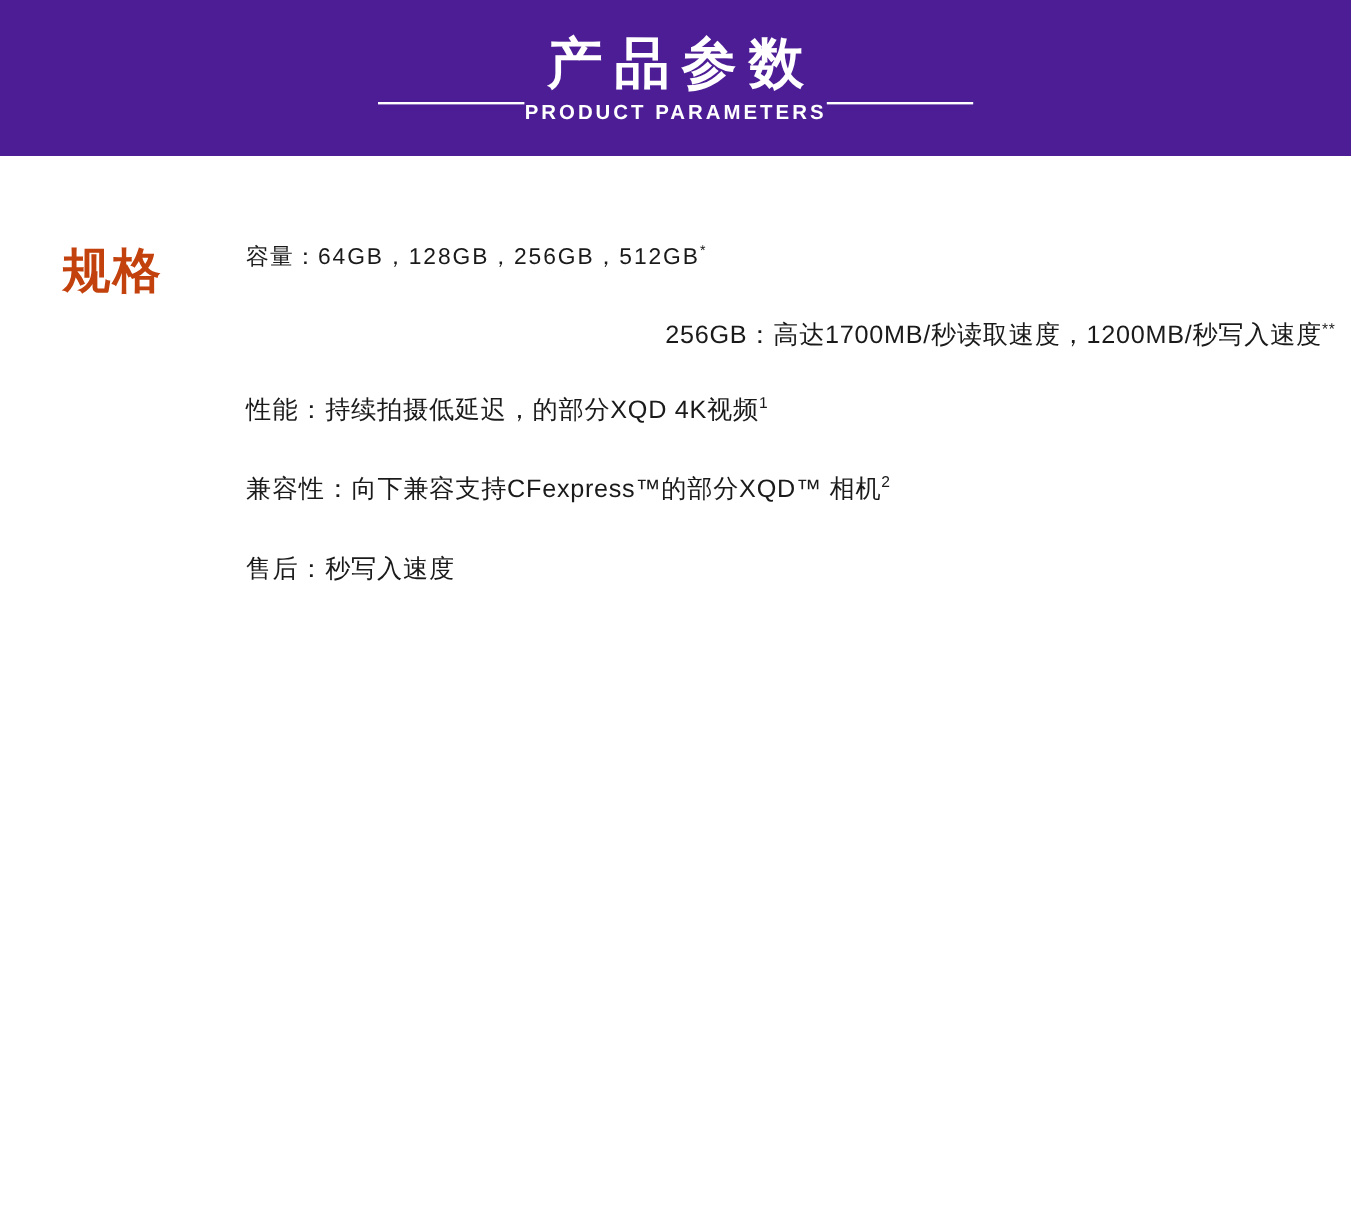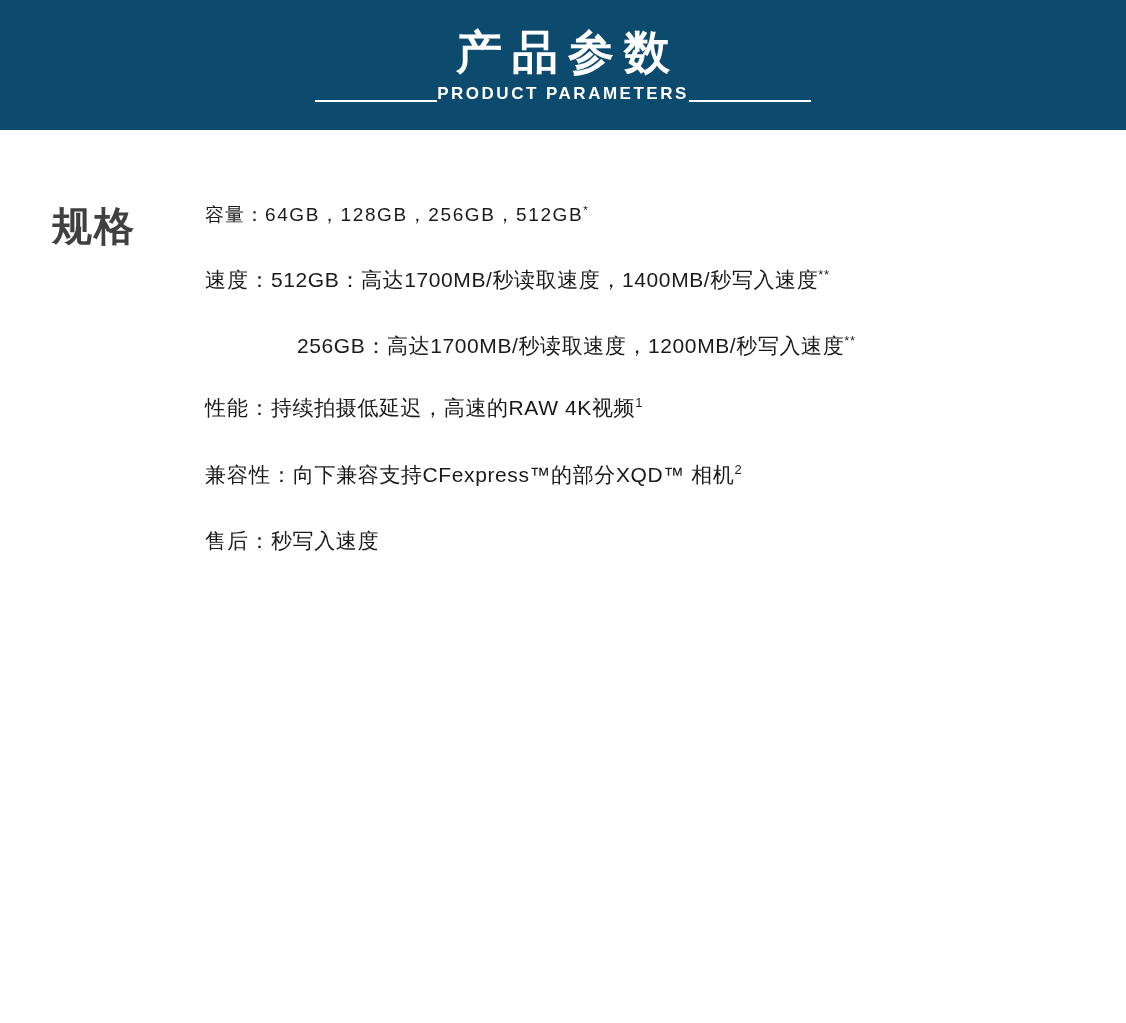"产品参数" .banner { background: #0c4a6e -> #4c1d95 }
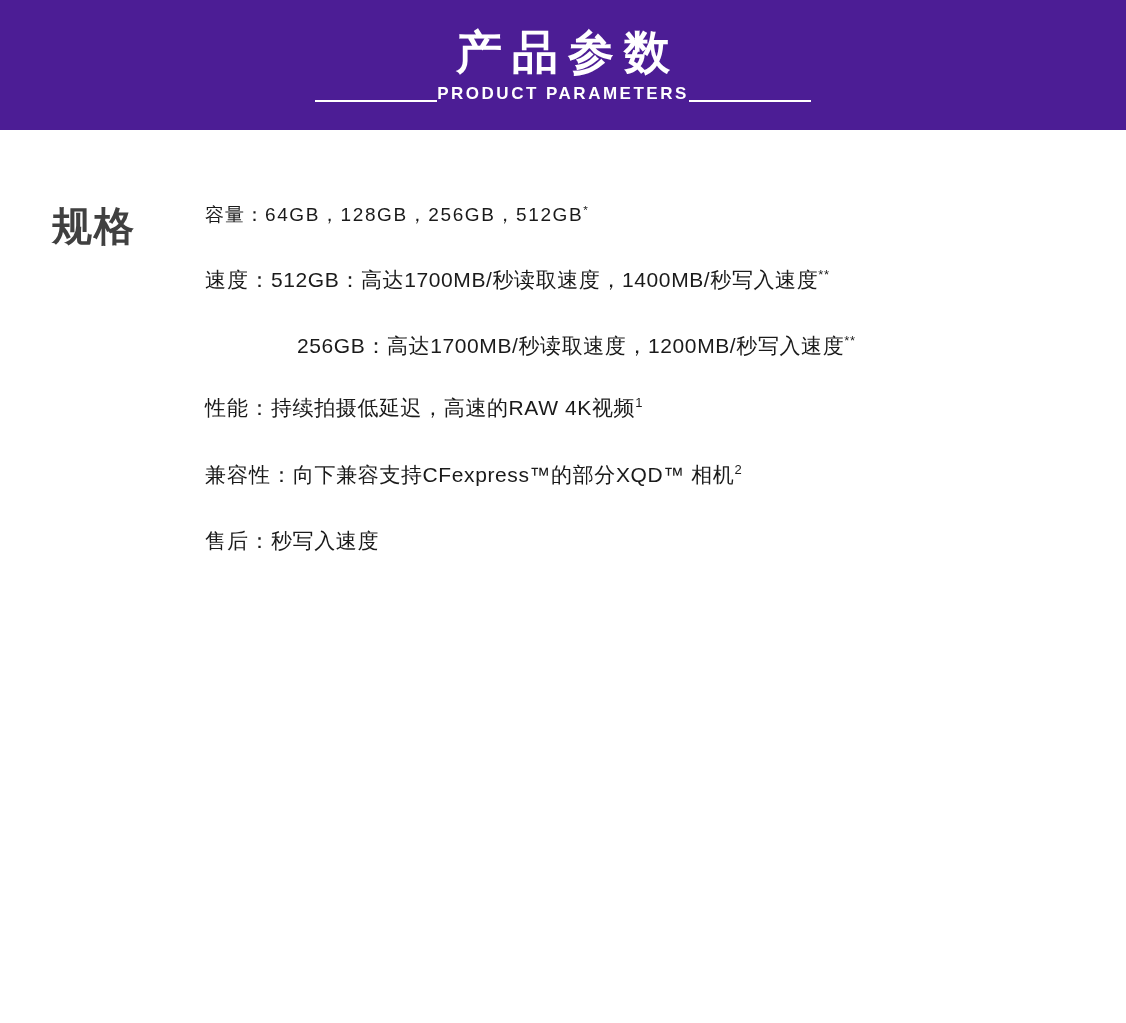"PRODUCT PARAMETERS" .banner-sub-row { align-items: flex-end -> flex-start }
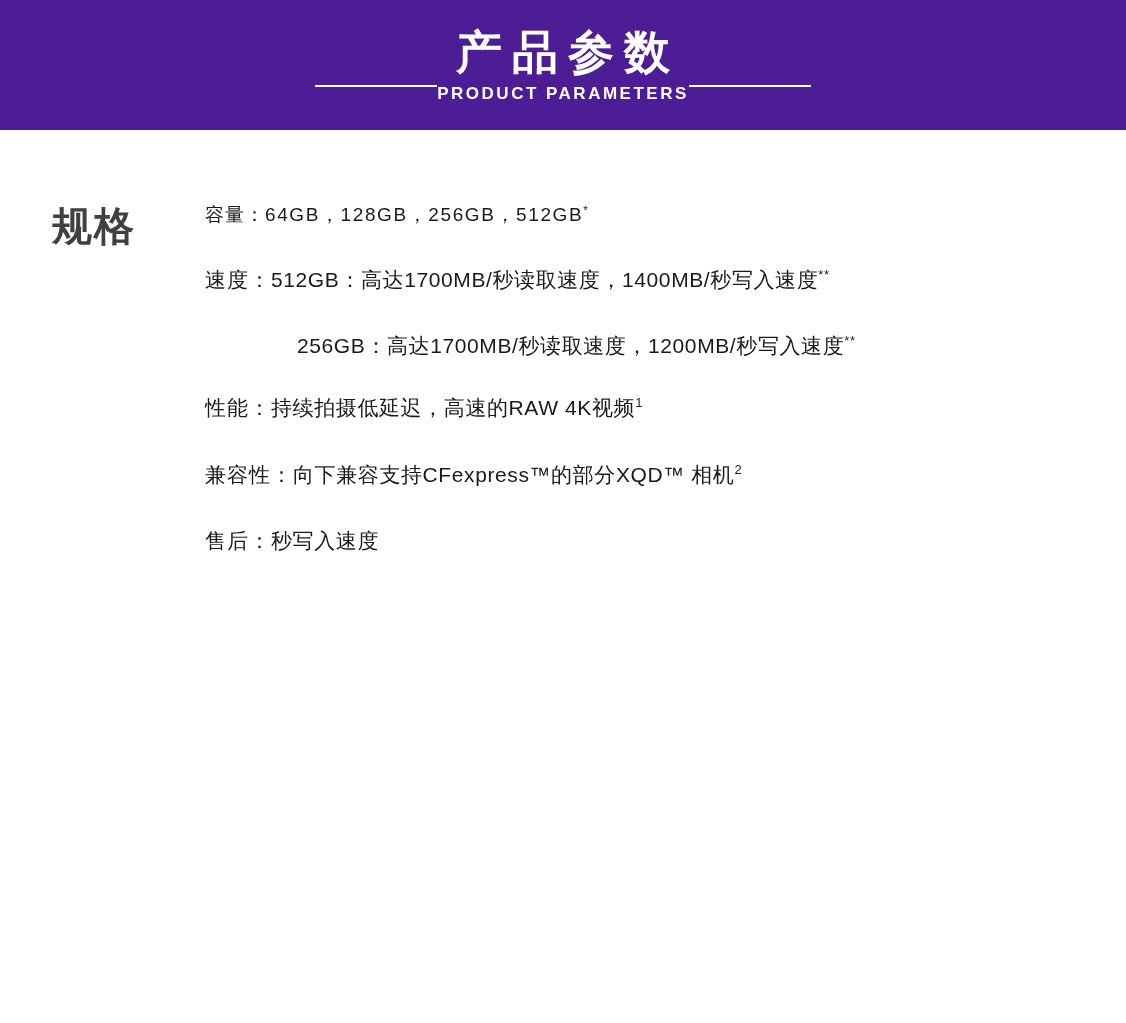"规格" .spec-heading { color: #404040 -> #c2410c }
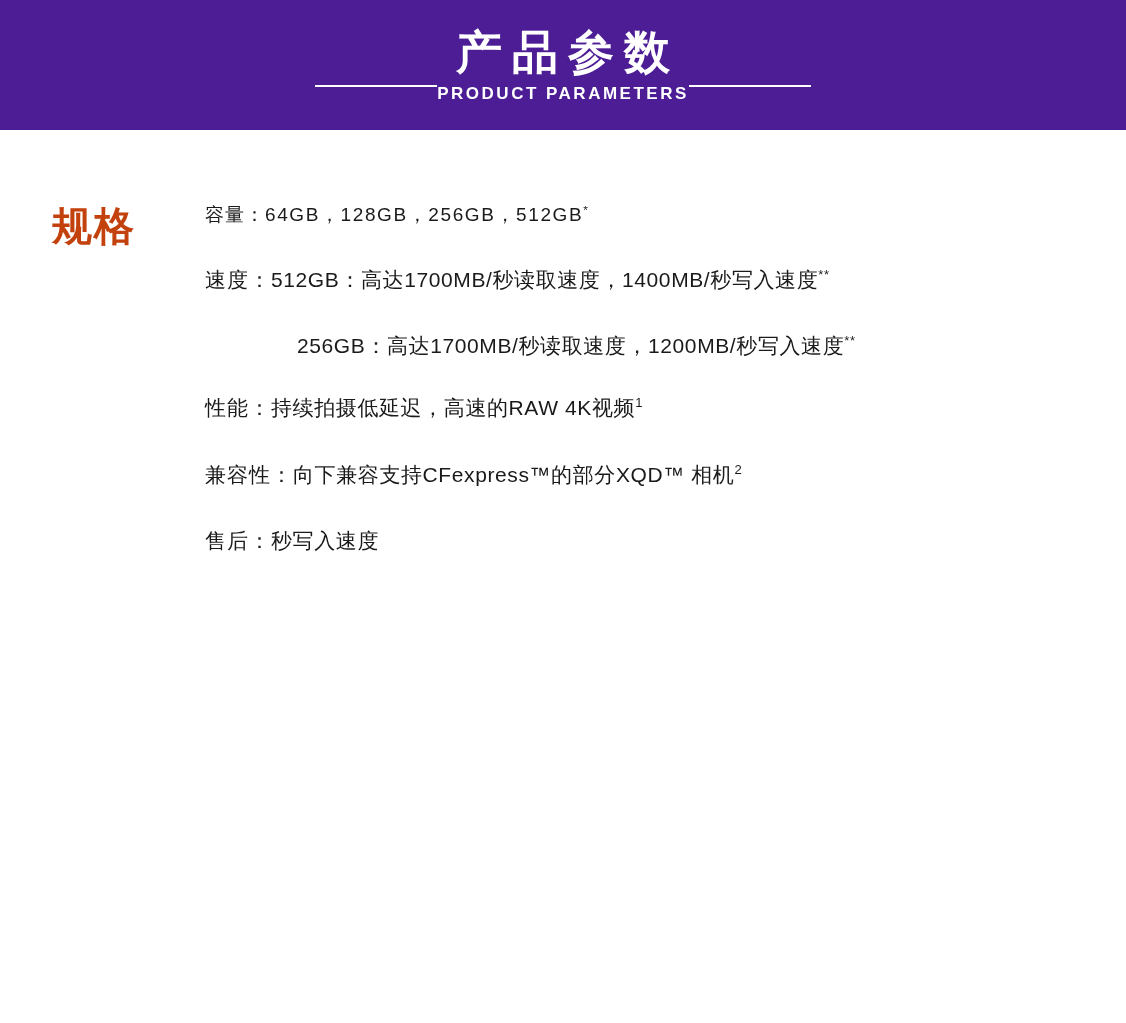"速度：512GB：高达1700MB/秒读取速度，1400MB/秒写入速度**" li.spec-row { html: <li><span>速度：</span><span>512GB：高达1700MB/秒读取速度，1400MB/秒写入速度</span><sup>**</sup></li> -> none }
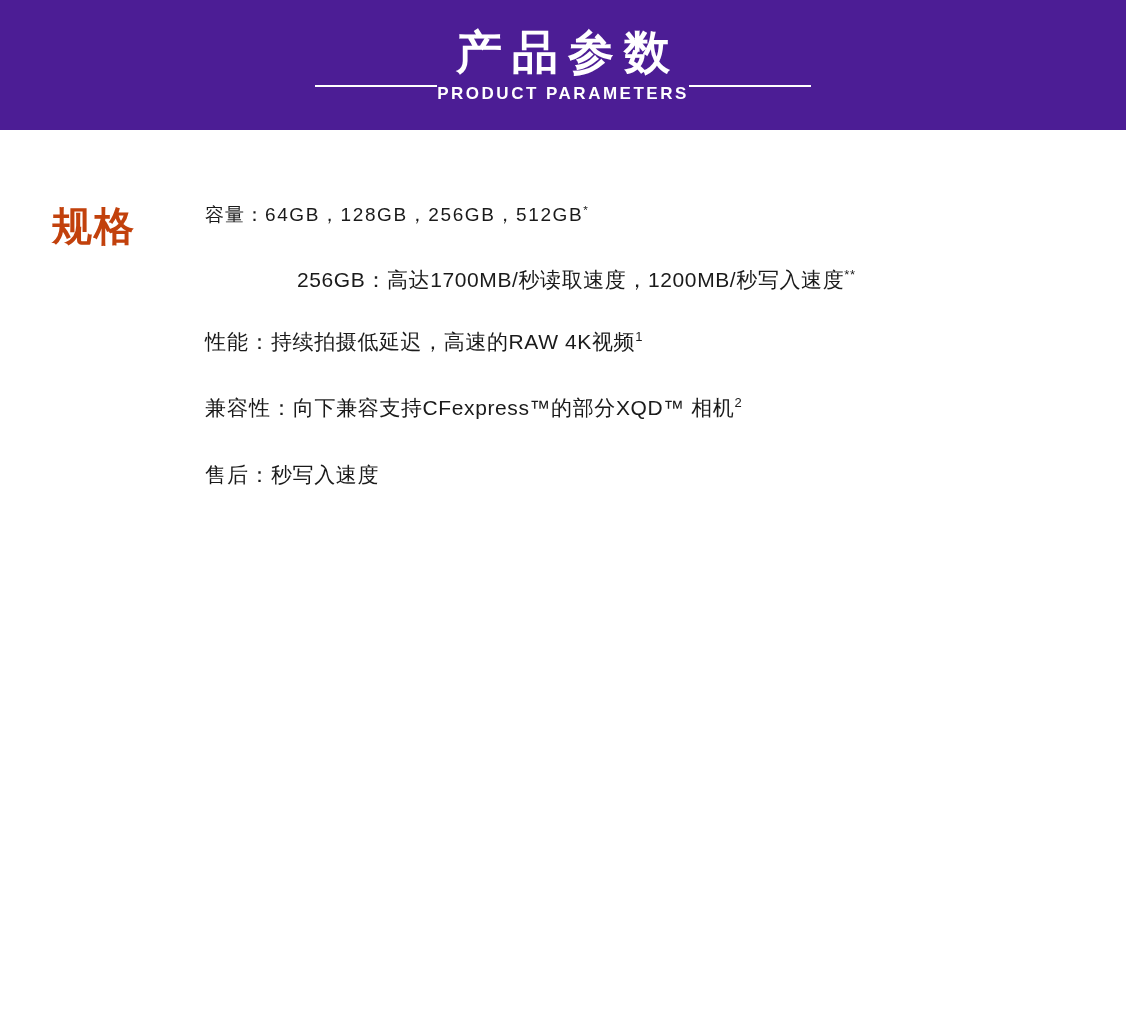"256GB：高达1700MB/秒读取速度，1200MB/秒写入速度**" .spec-row.indented { text-align: none -> right }
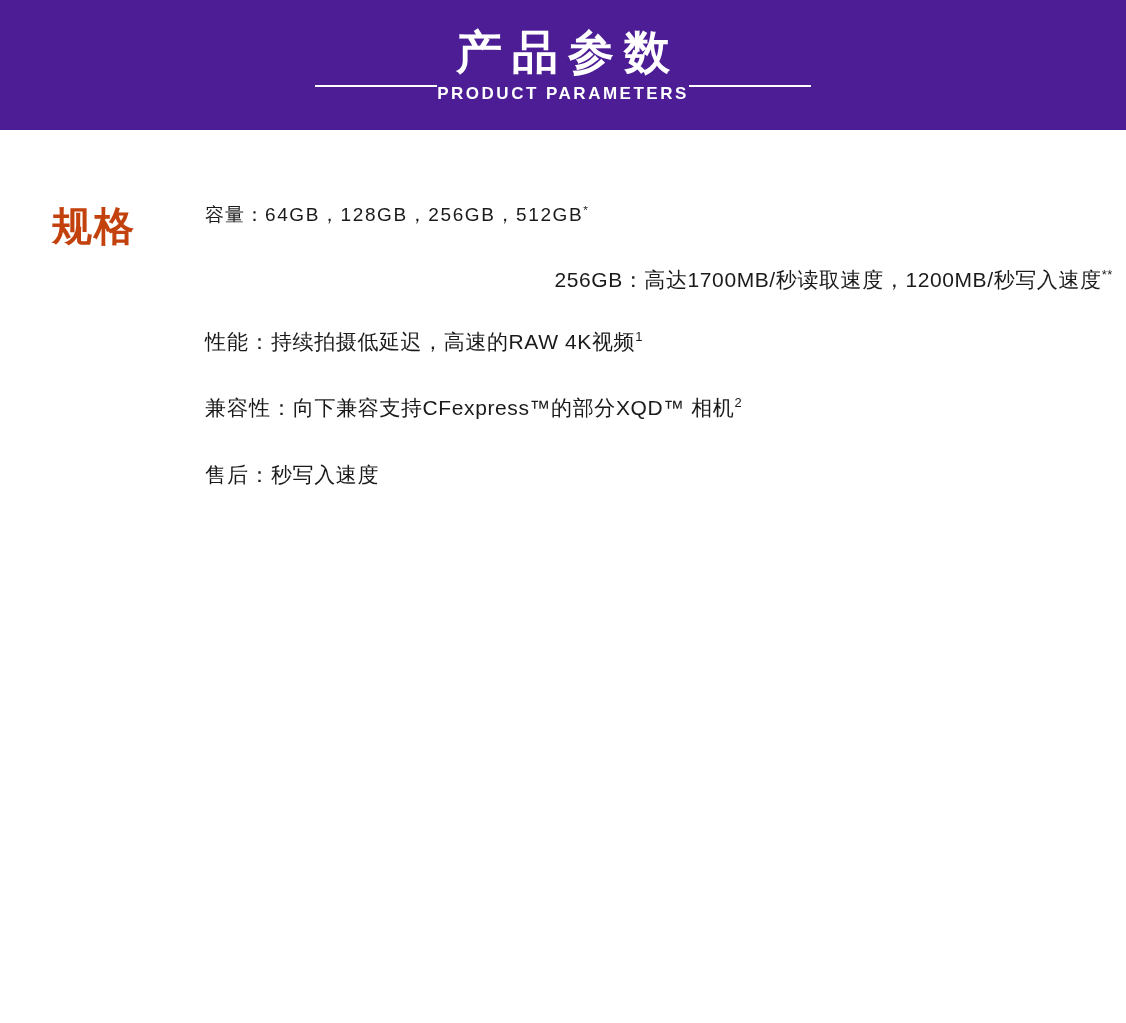"持续拍摄低延迟，高速的RAW 4K视频" span.spec-value { text: 高速的RAW -> 的部分XQD }
